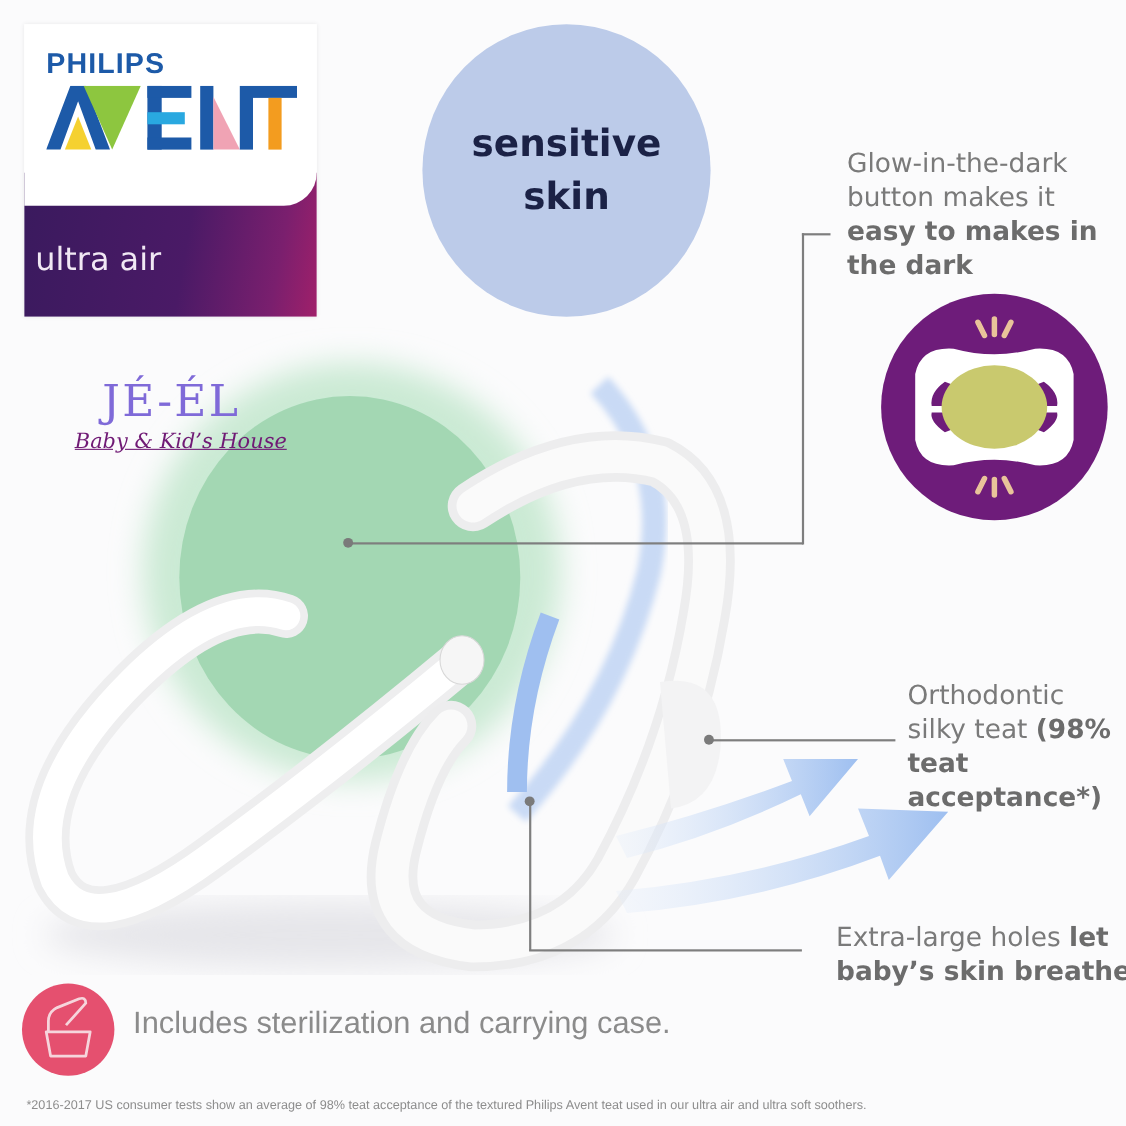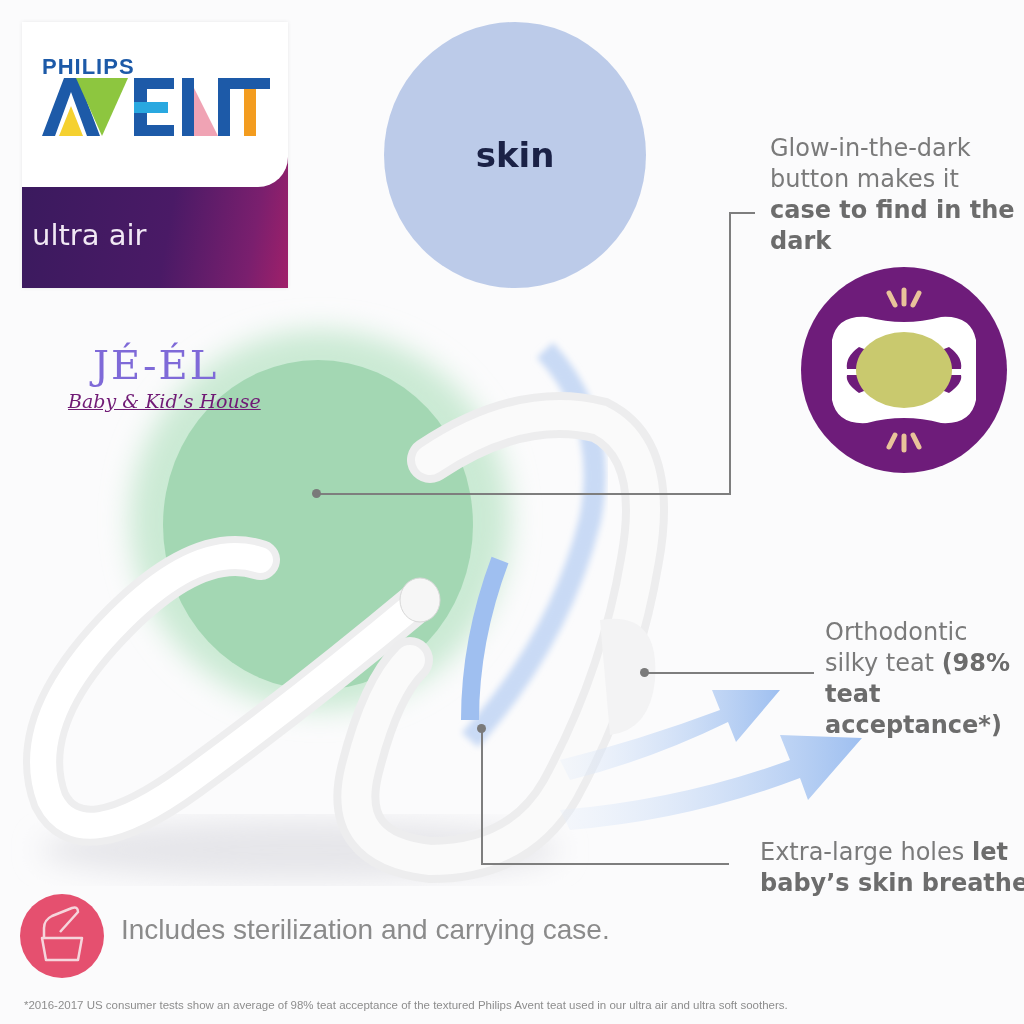"PHILIPS" .philips { font-size: 22px -> 26px; top: 32px -> 20px }
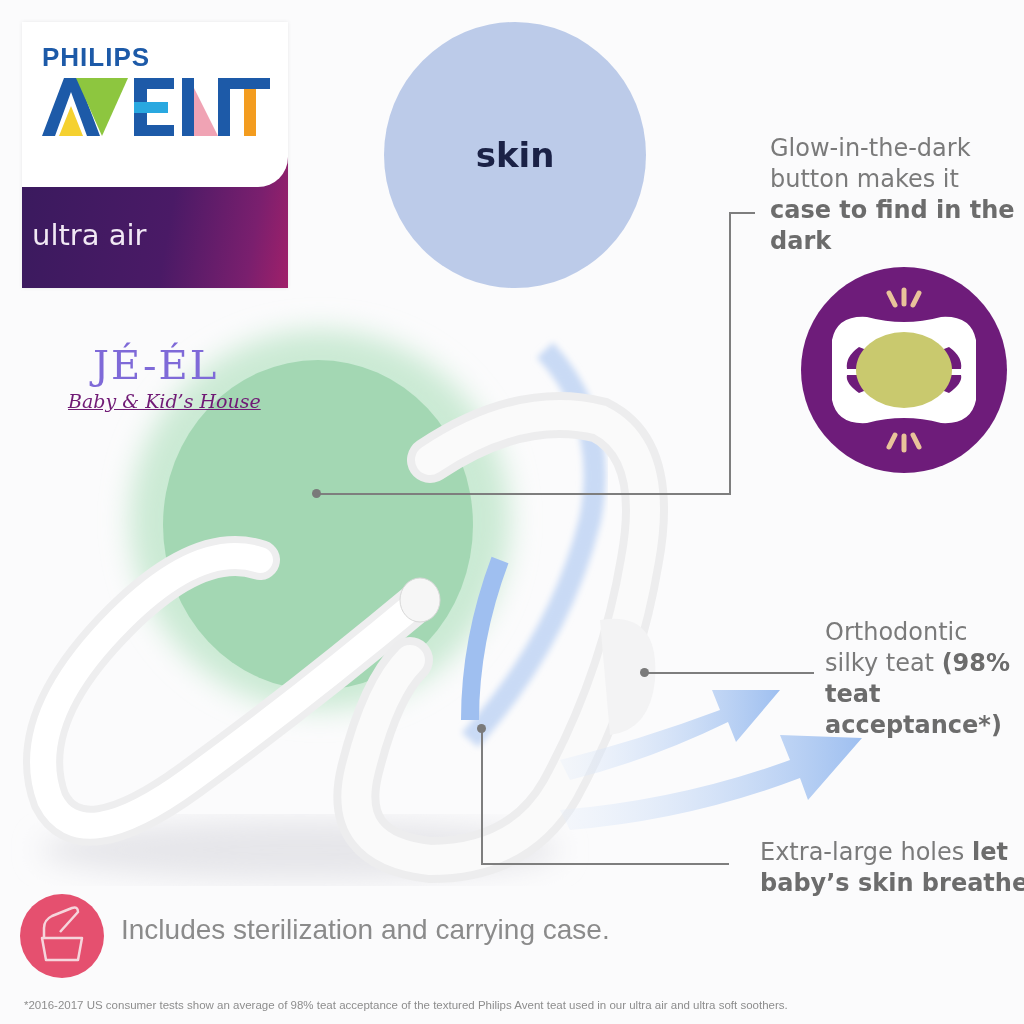"sensitive" div { html: none -> <div>sensitive</div> }
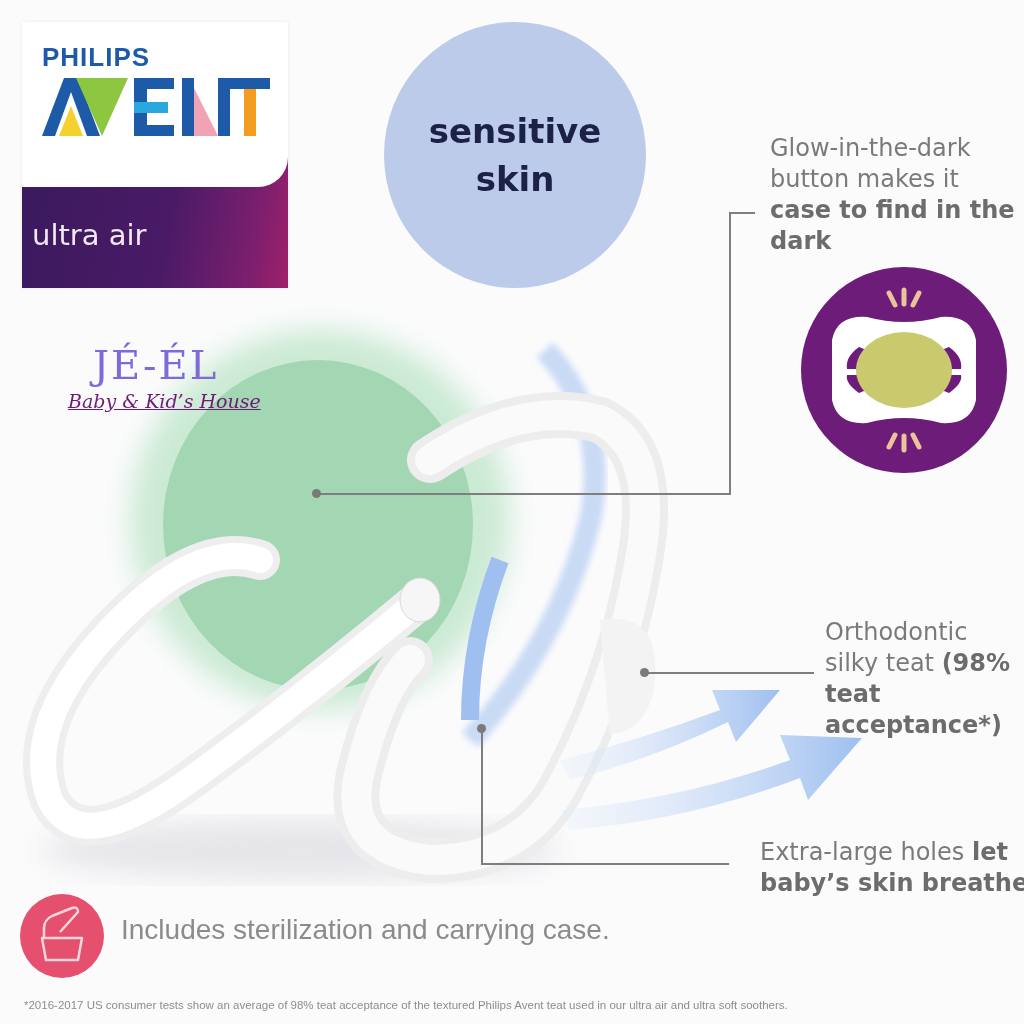"case to find in the" b { text: case to find -> easy to makes }
